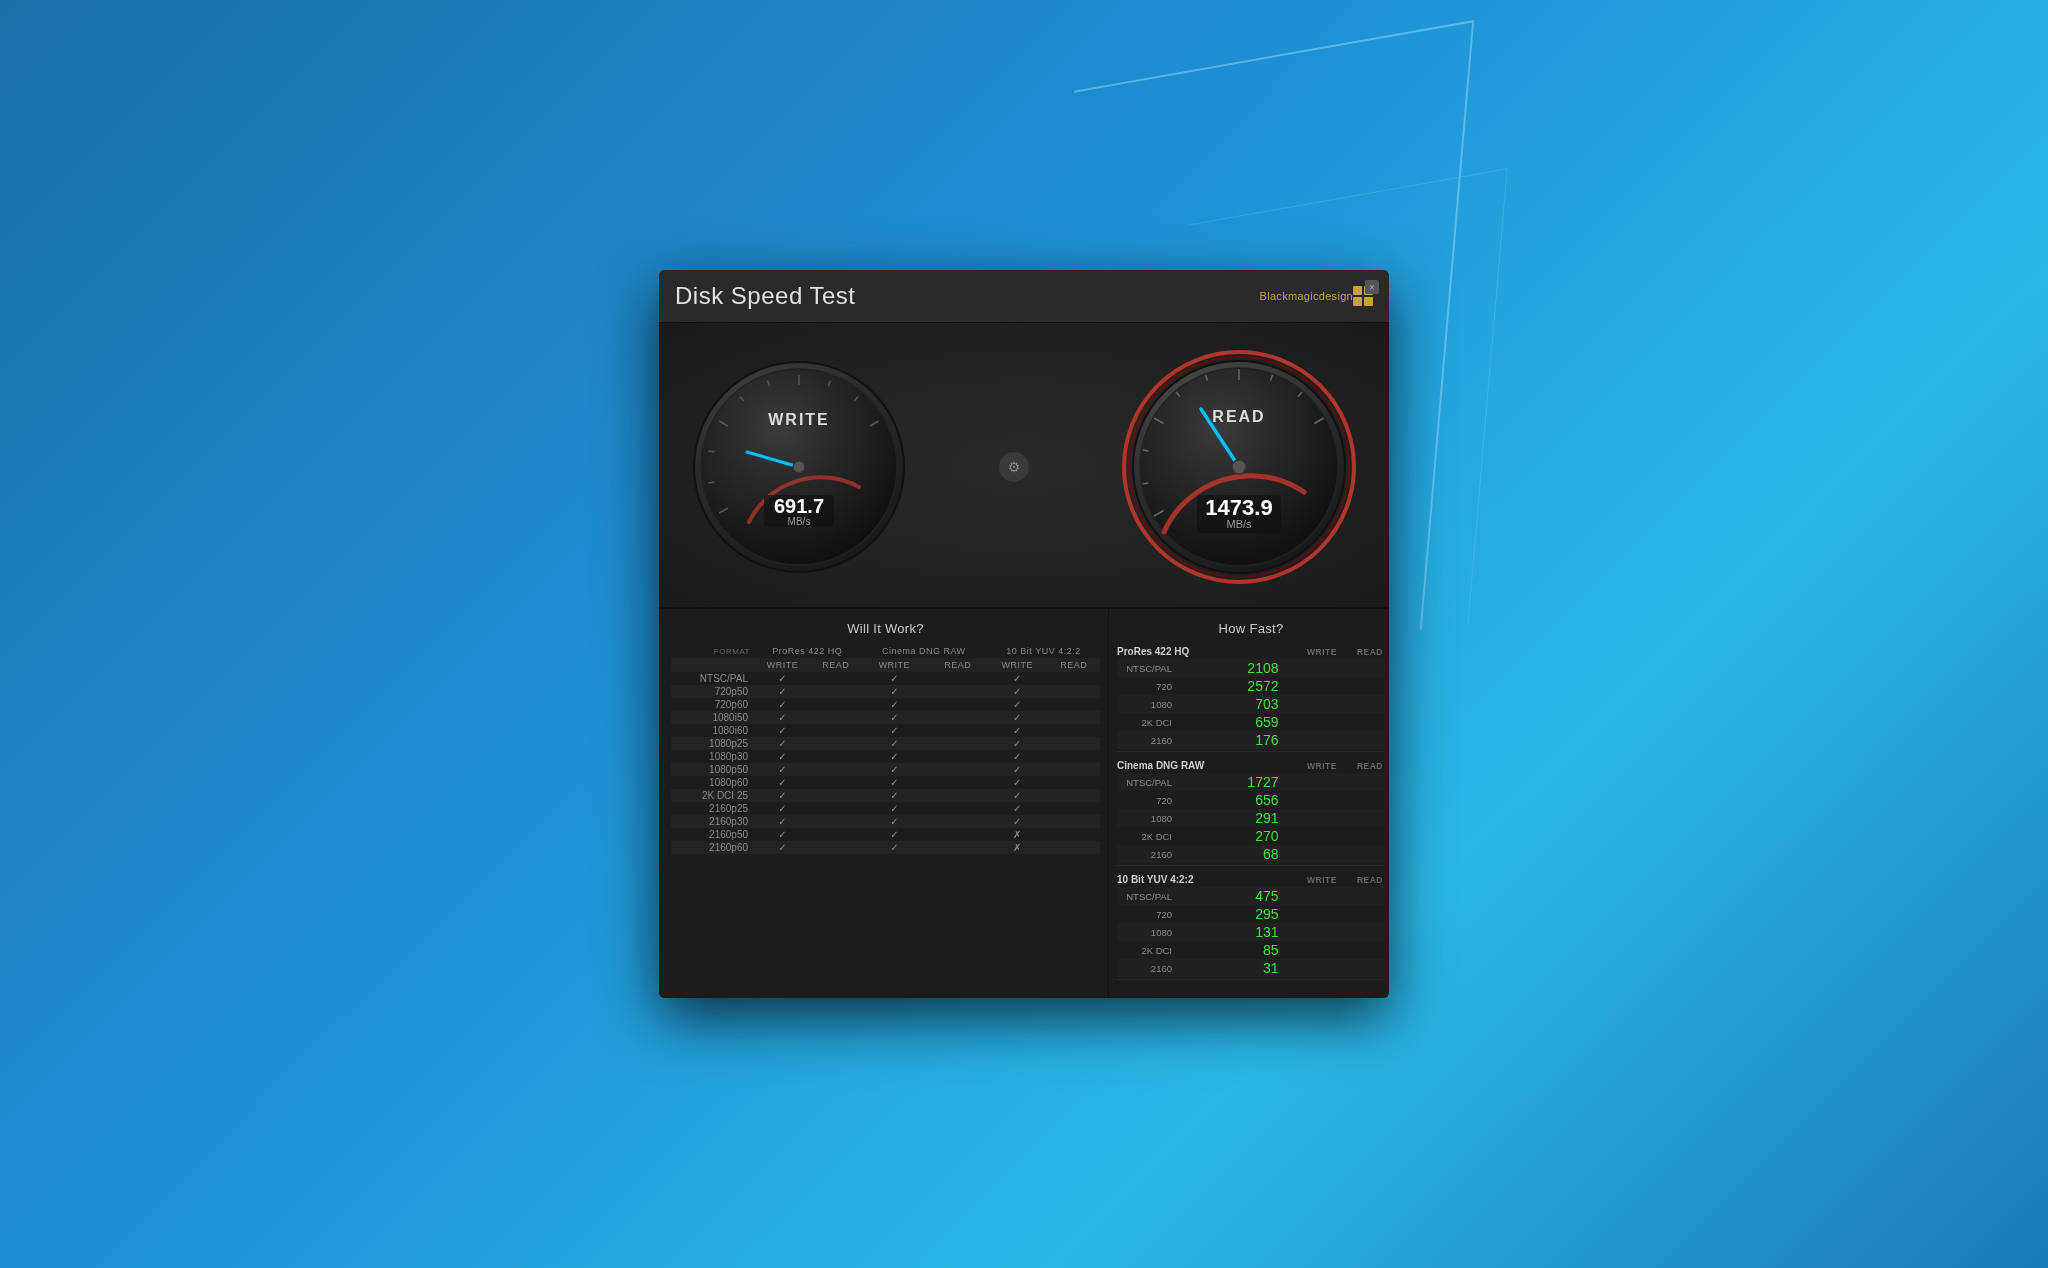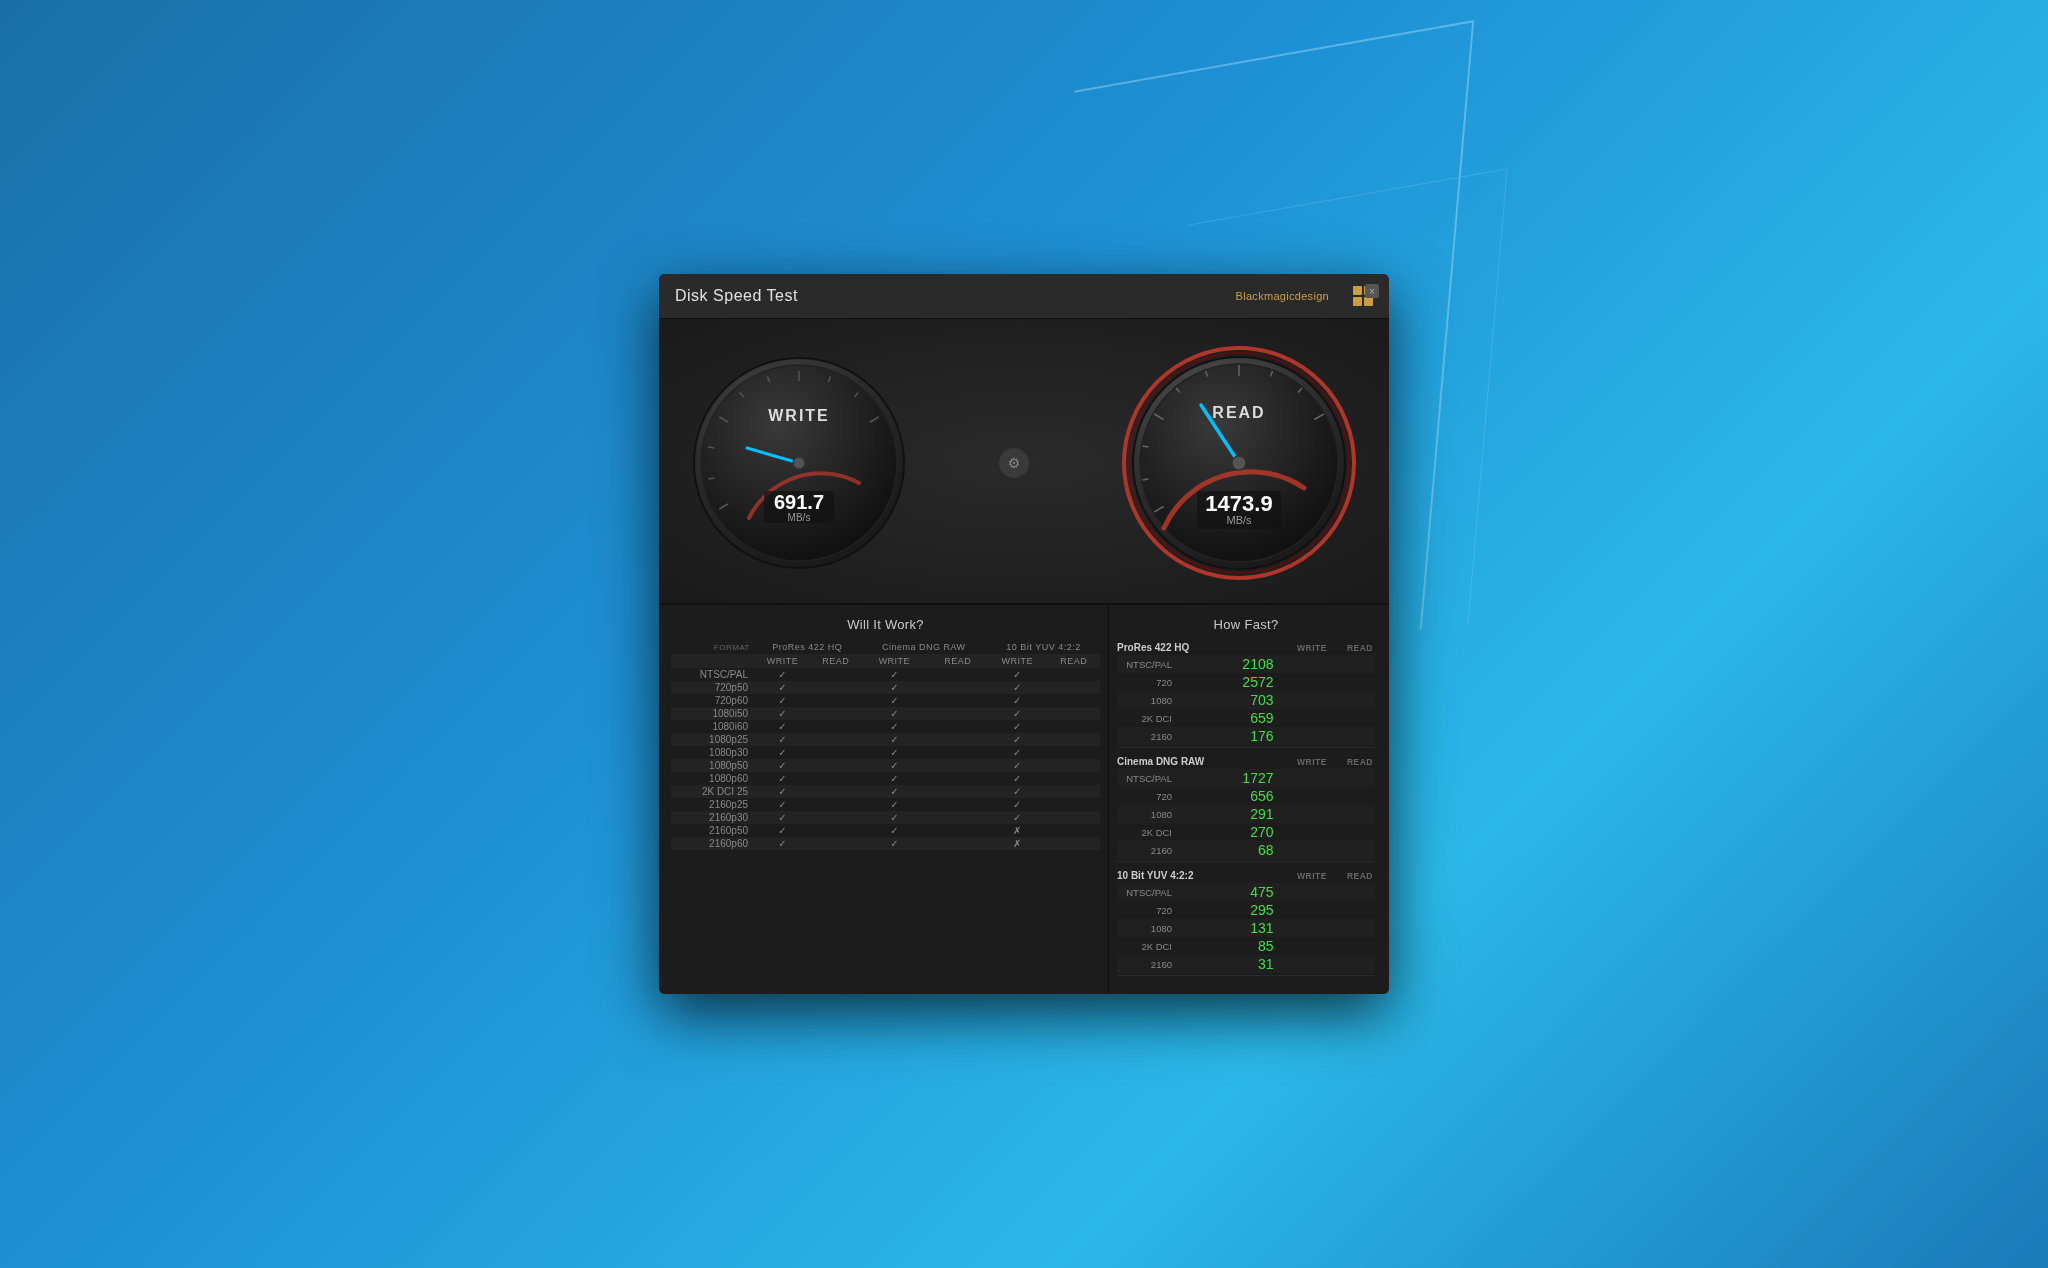"Disk Speed Test" .title-bar-title { font-size: 16px -> 24px }
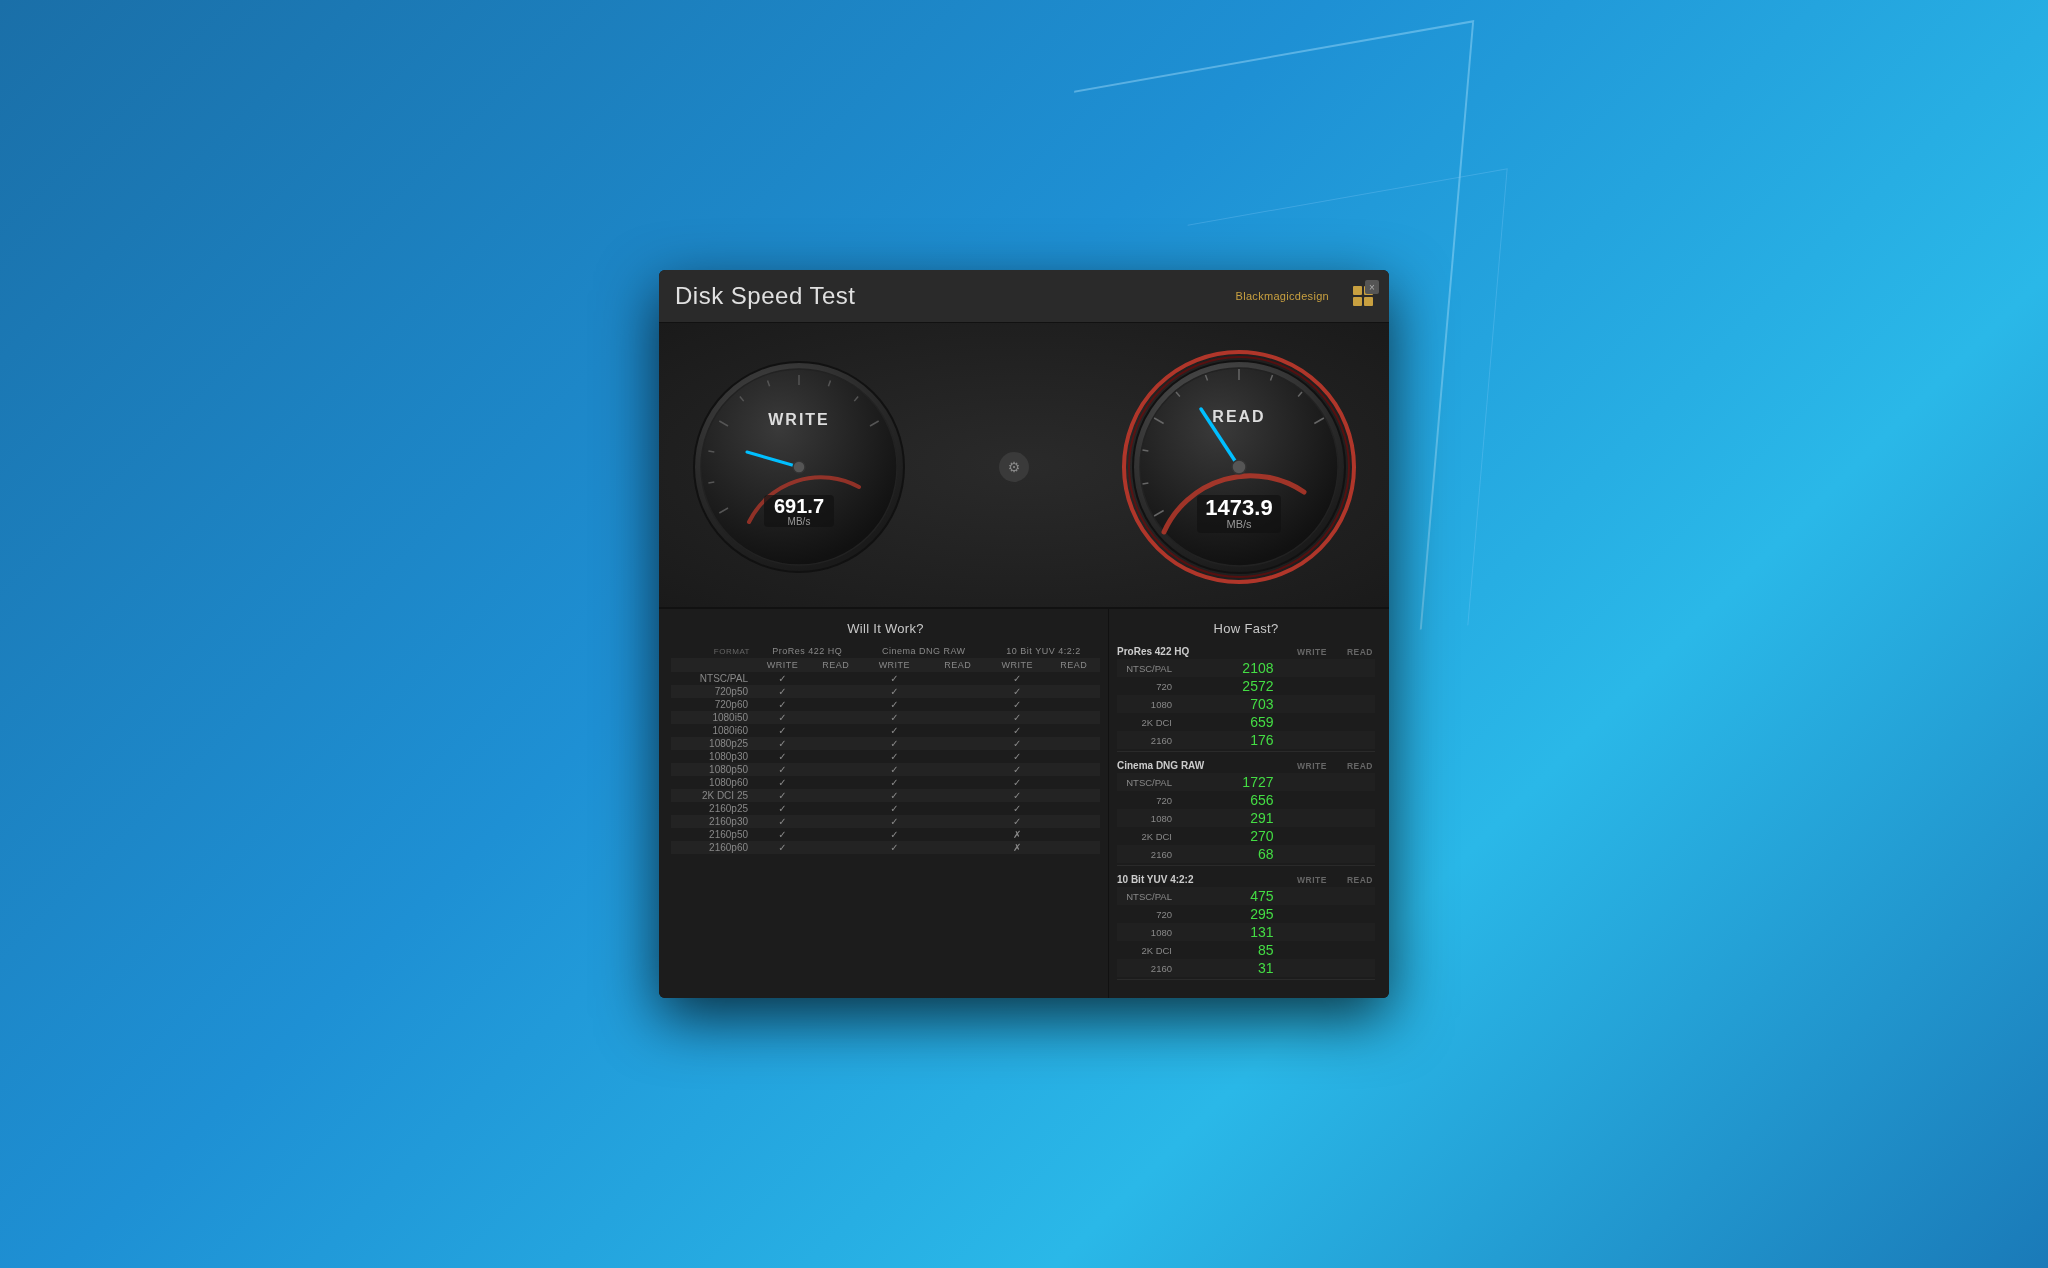"Blackmagicdesign" .title-bar-right { gap: 24px -> 0 }
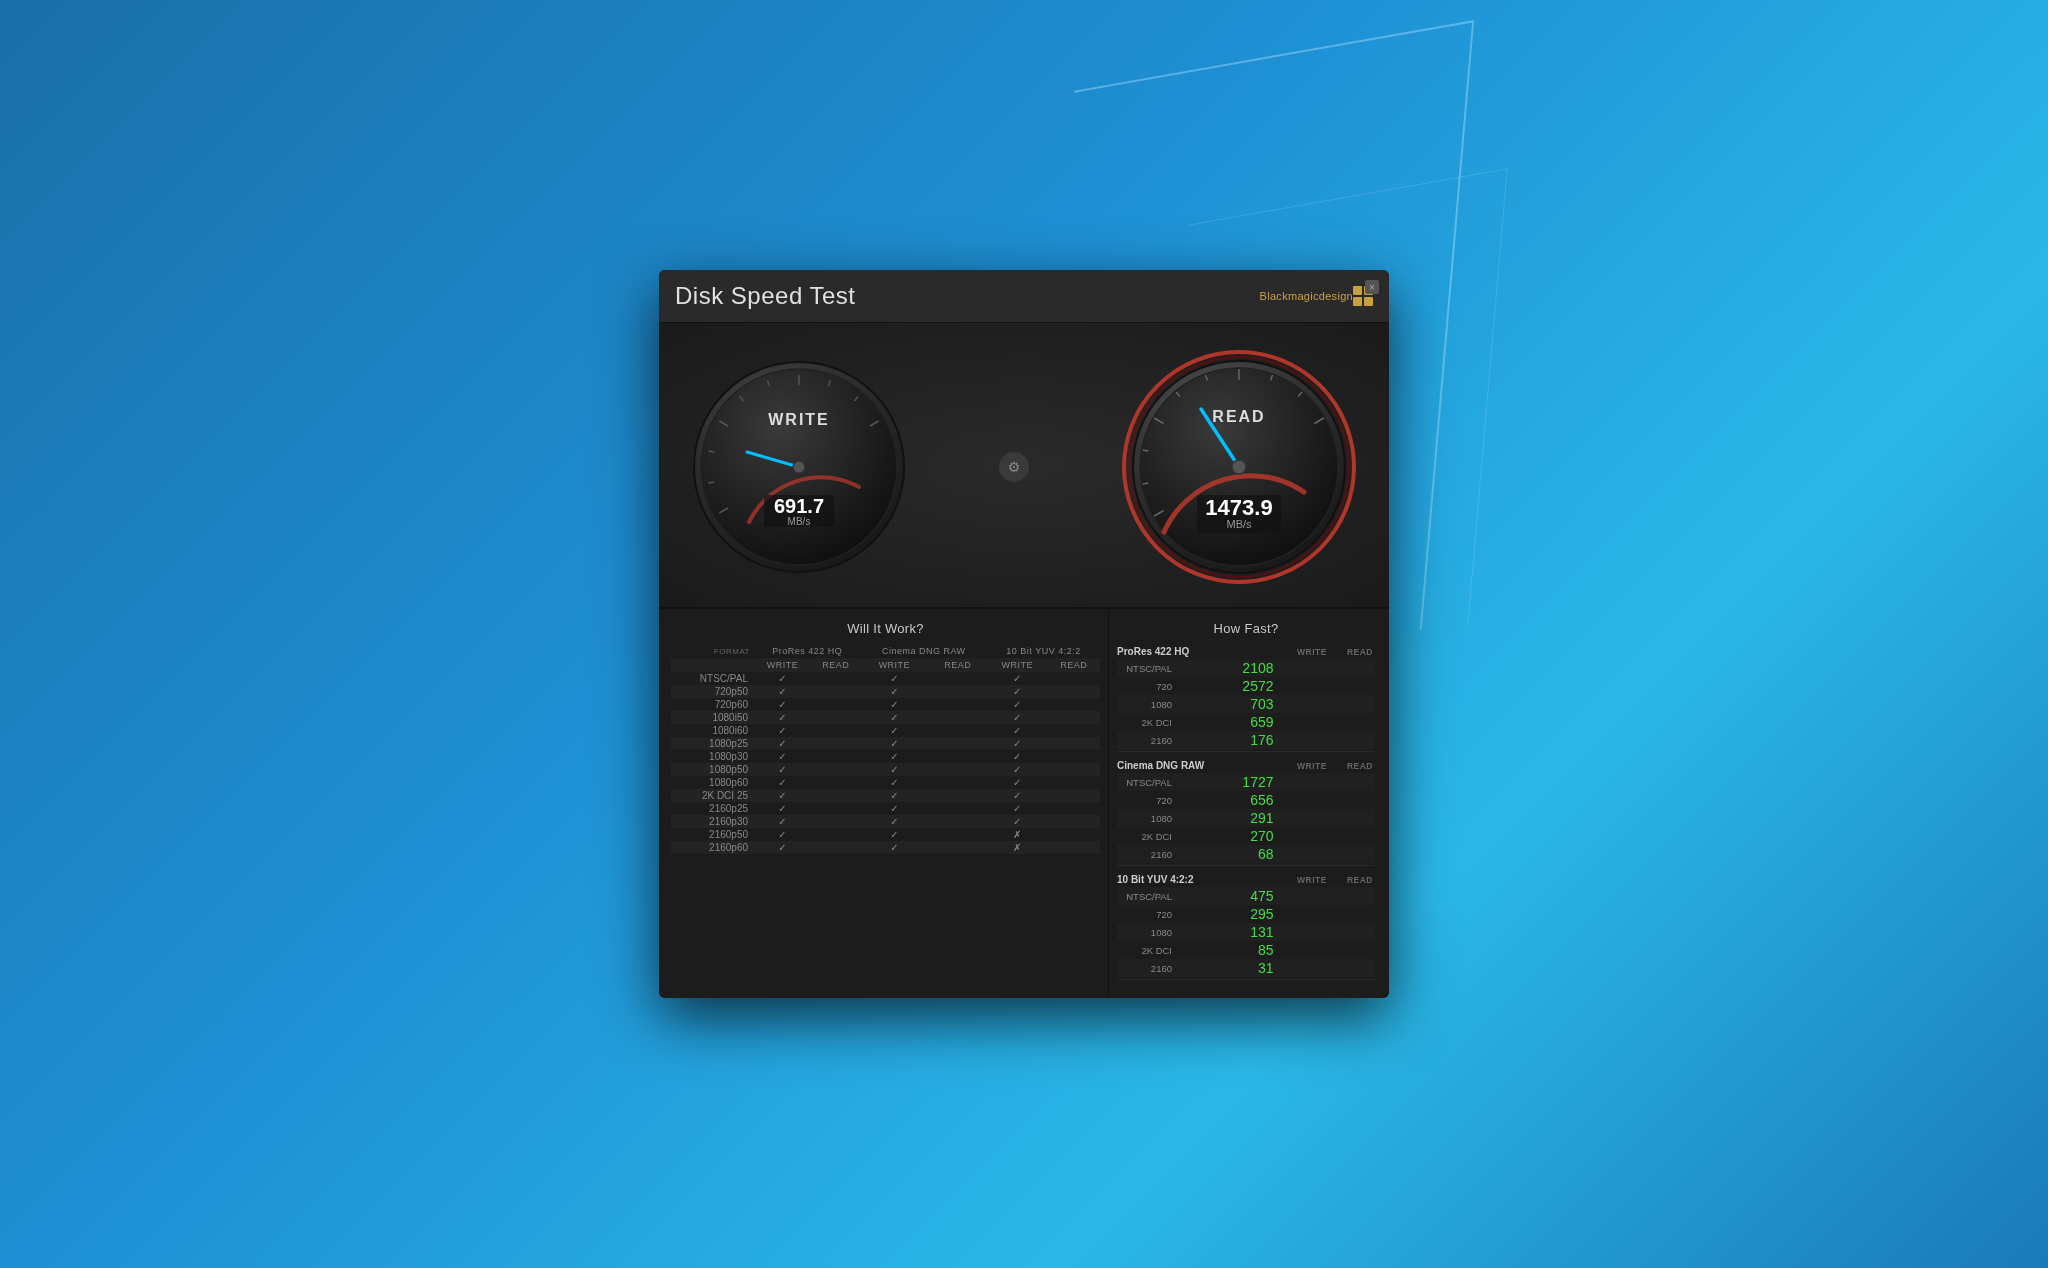"How Fast?" .how-fast { padding: 12px 14px 12px 8px -> 12px 4px 12px 8px }
